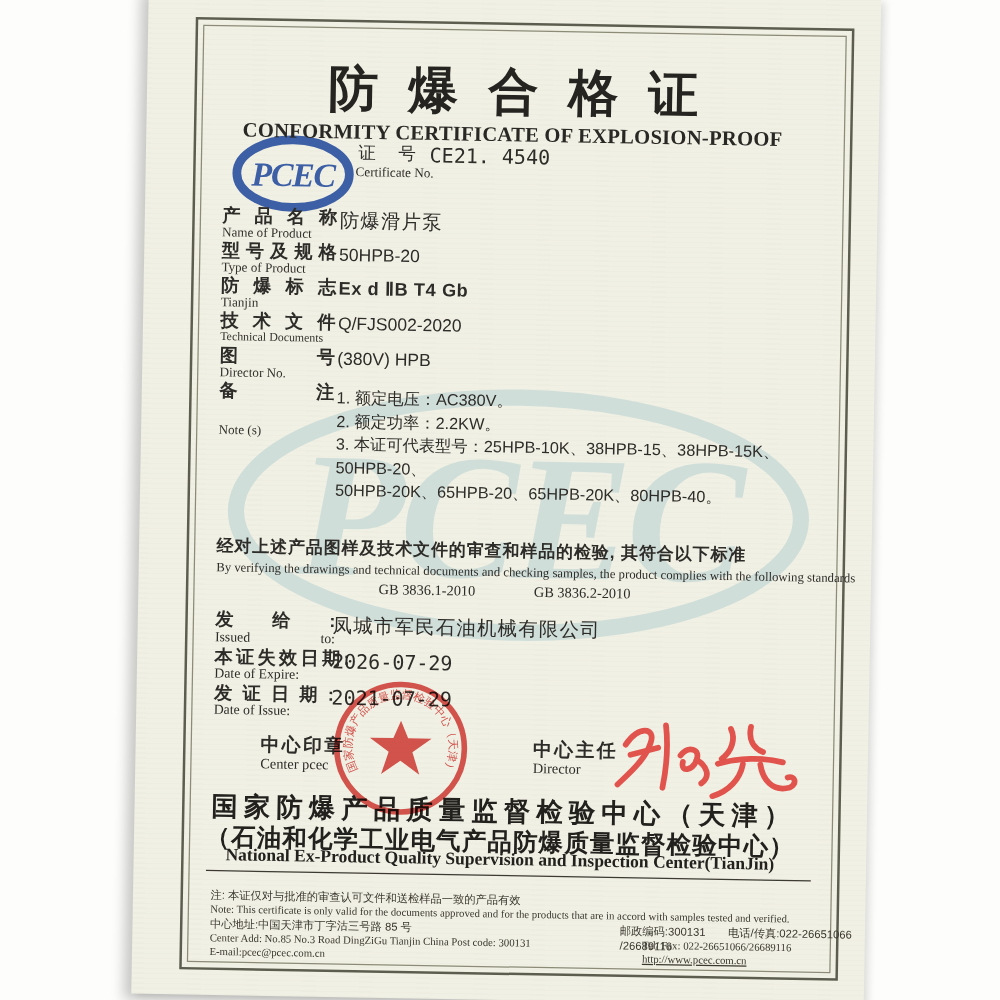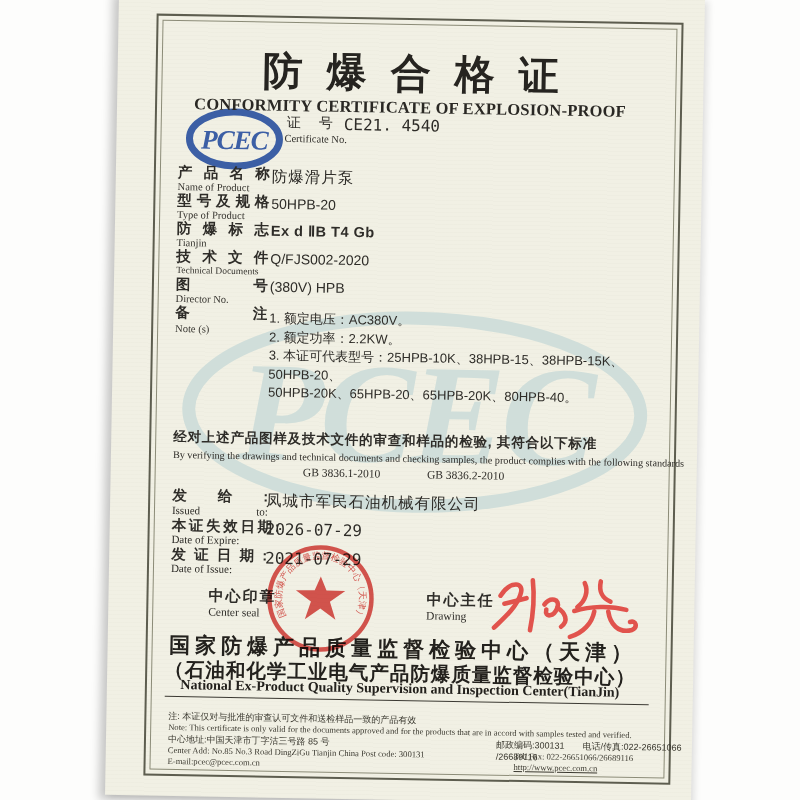"Note (s)" div.felabel { top: 333px -> 349px }
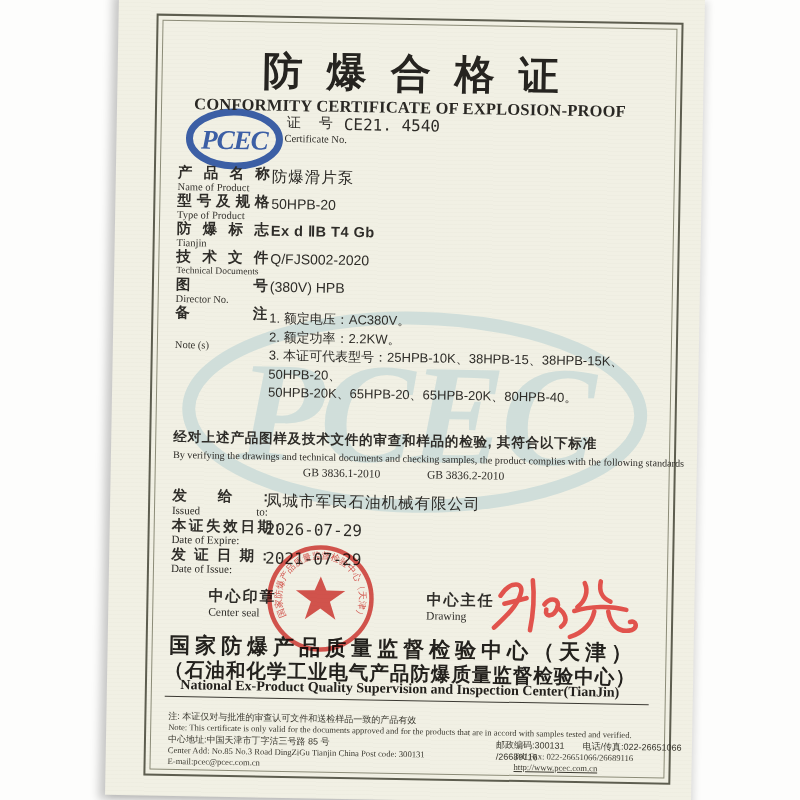"Center seal" div.seal-label-en { text: seal -> pcec }
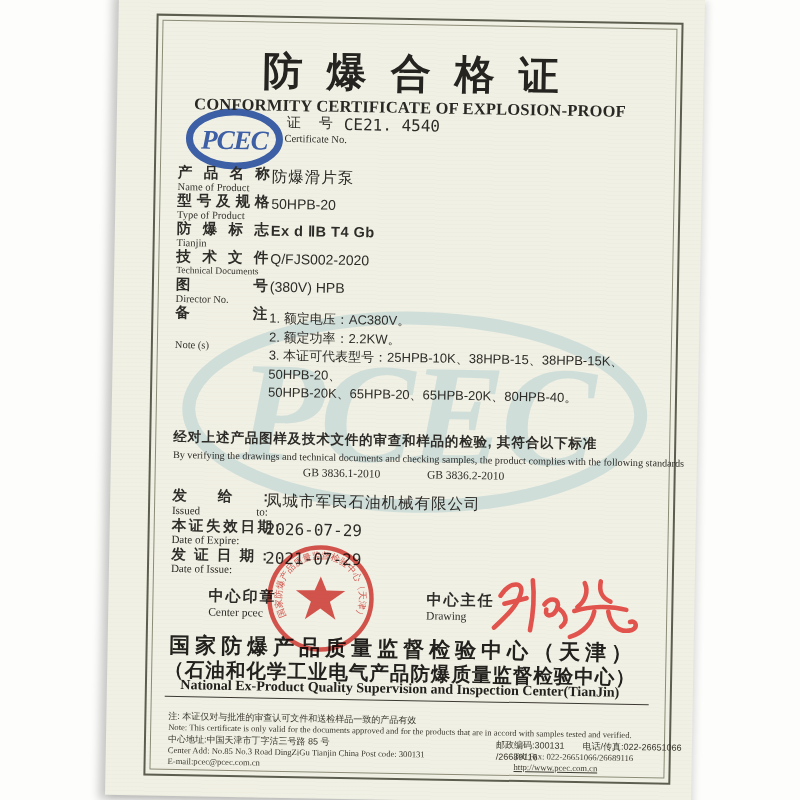"Drawing" div.dir-label-en { text: Drawing -> Director }
